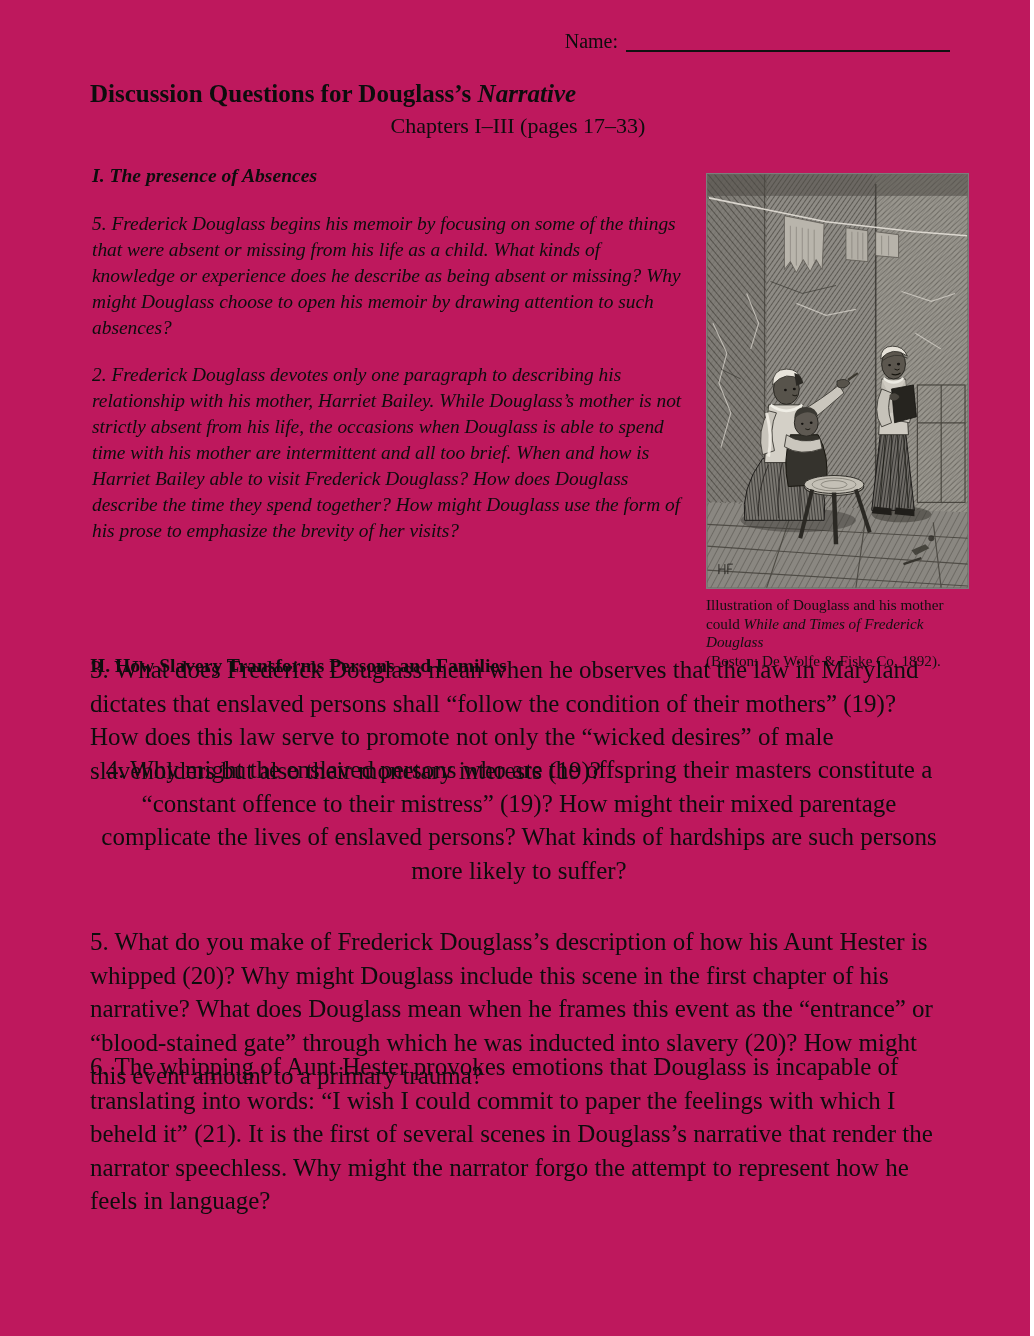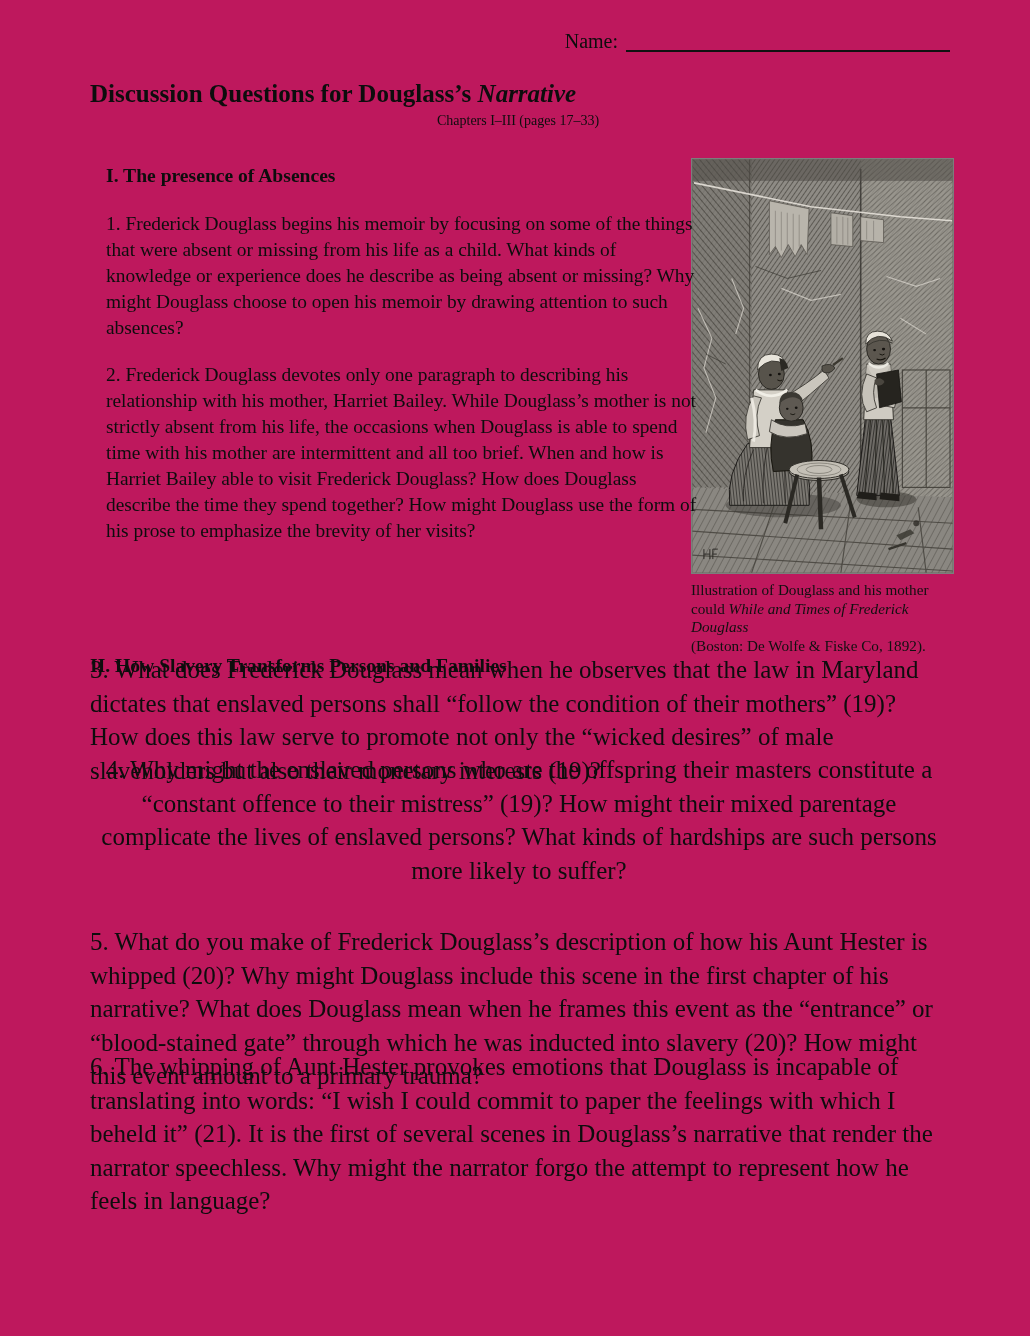"Chapters I–III (pages 17–33)" .doc-subtitle { font-size: 14px -> 22px }
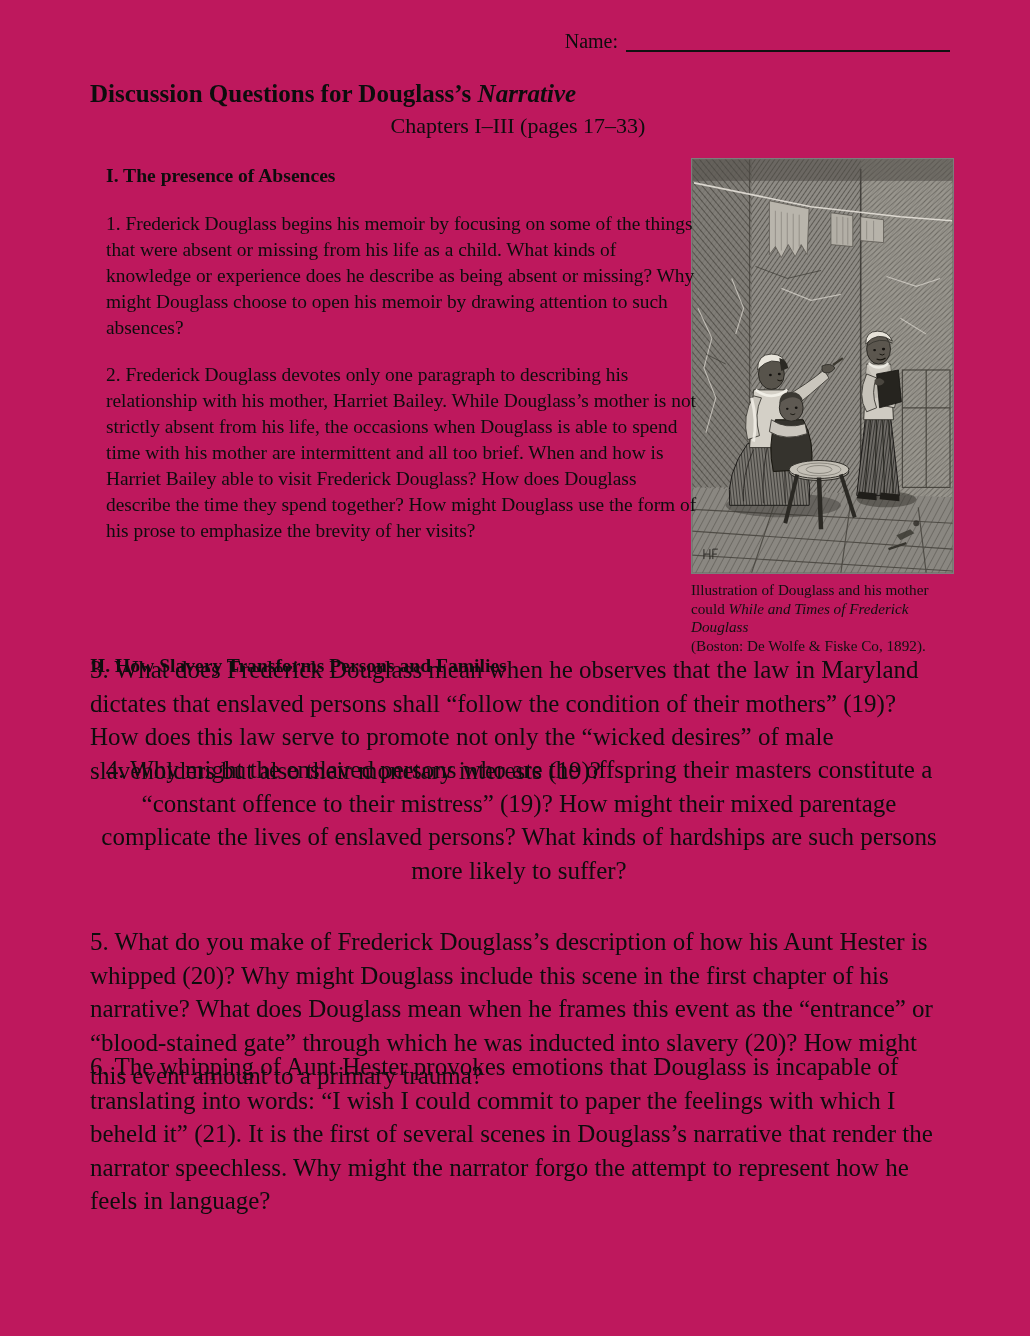"I. The presence of Absences" .col-narrow { font-style: none -> italic; left: 106px -> 92px }
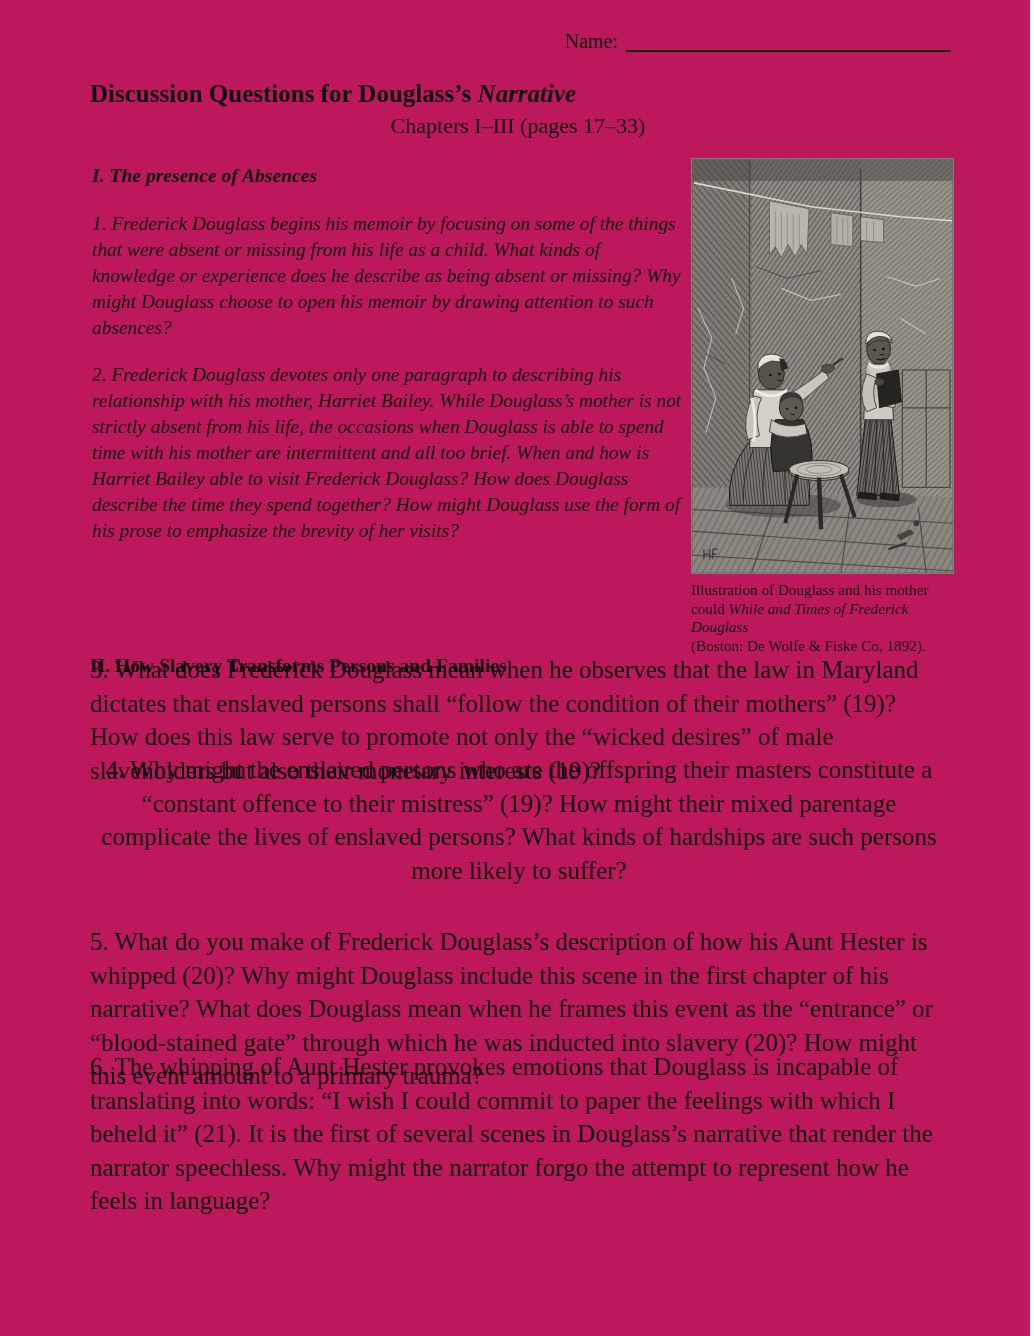"1. Frederick Douglass begins his" div.col-narrow { text: 1 -> 5 }
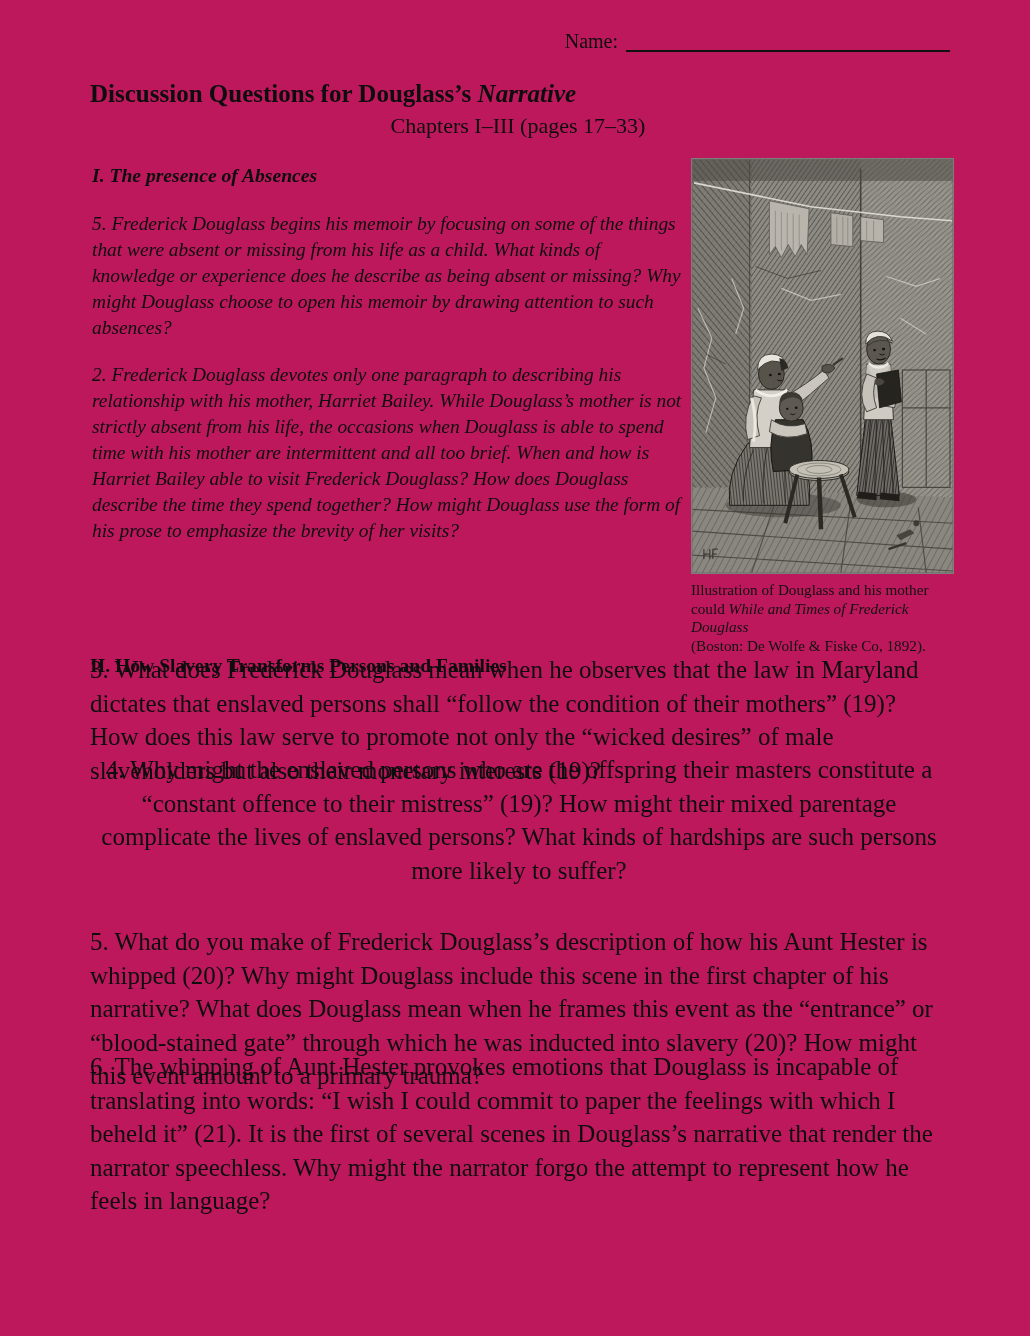"Illustration of Douglass and his" figure.figure { margin: 0 -> 15px }
